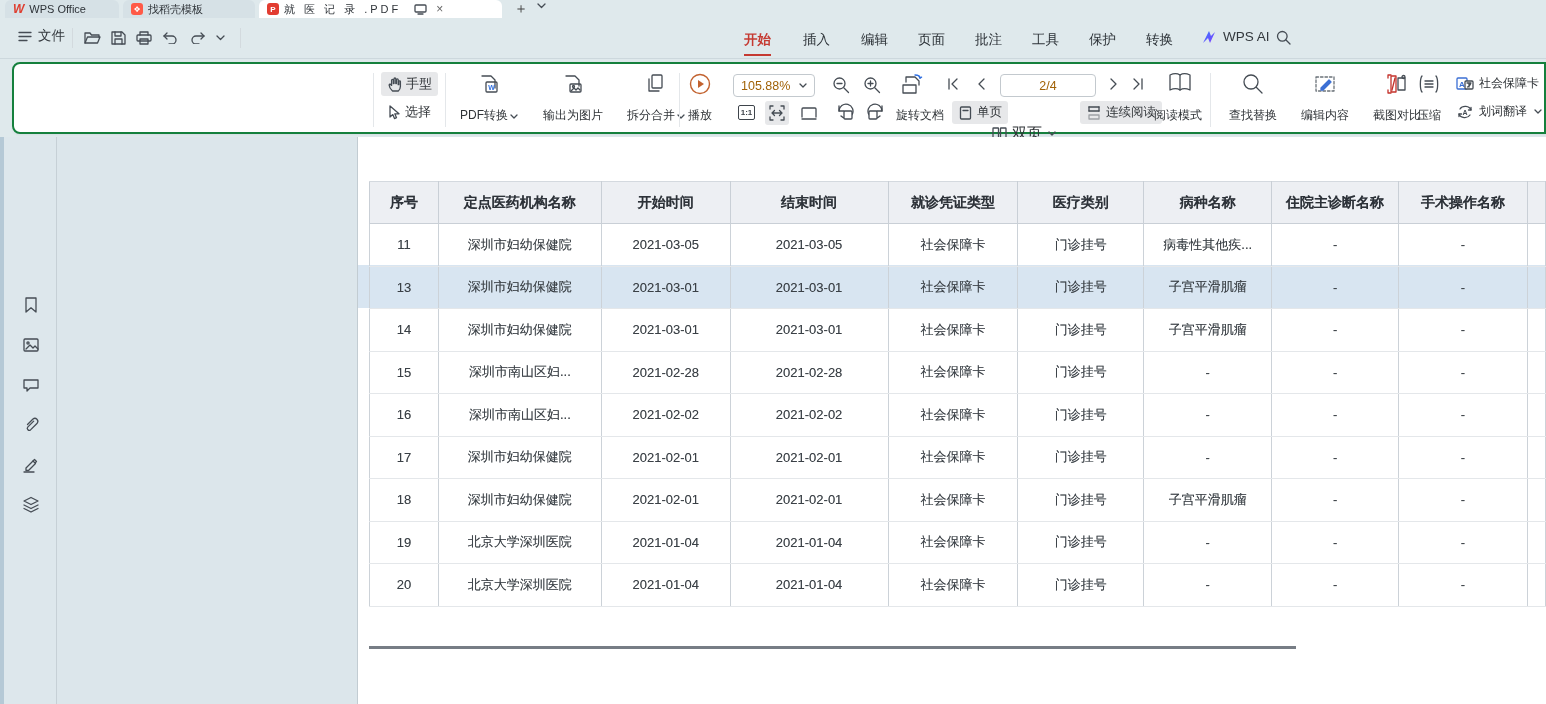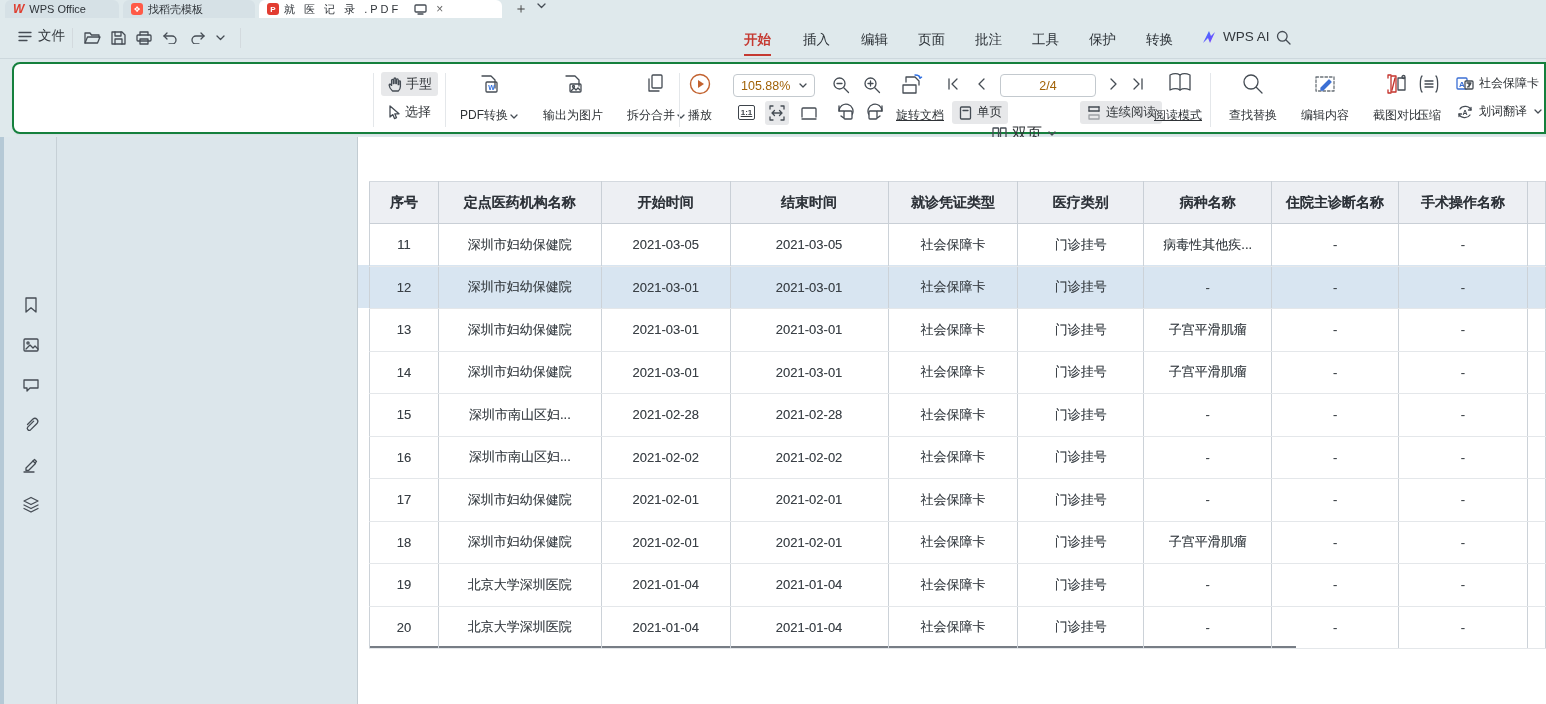"1:1" .tbtn { text-decoration: underline -> none }
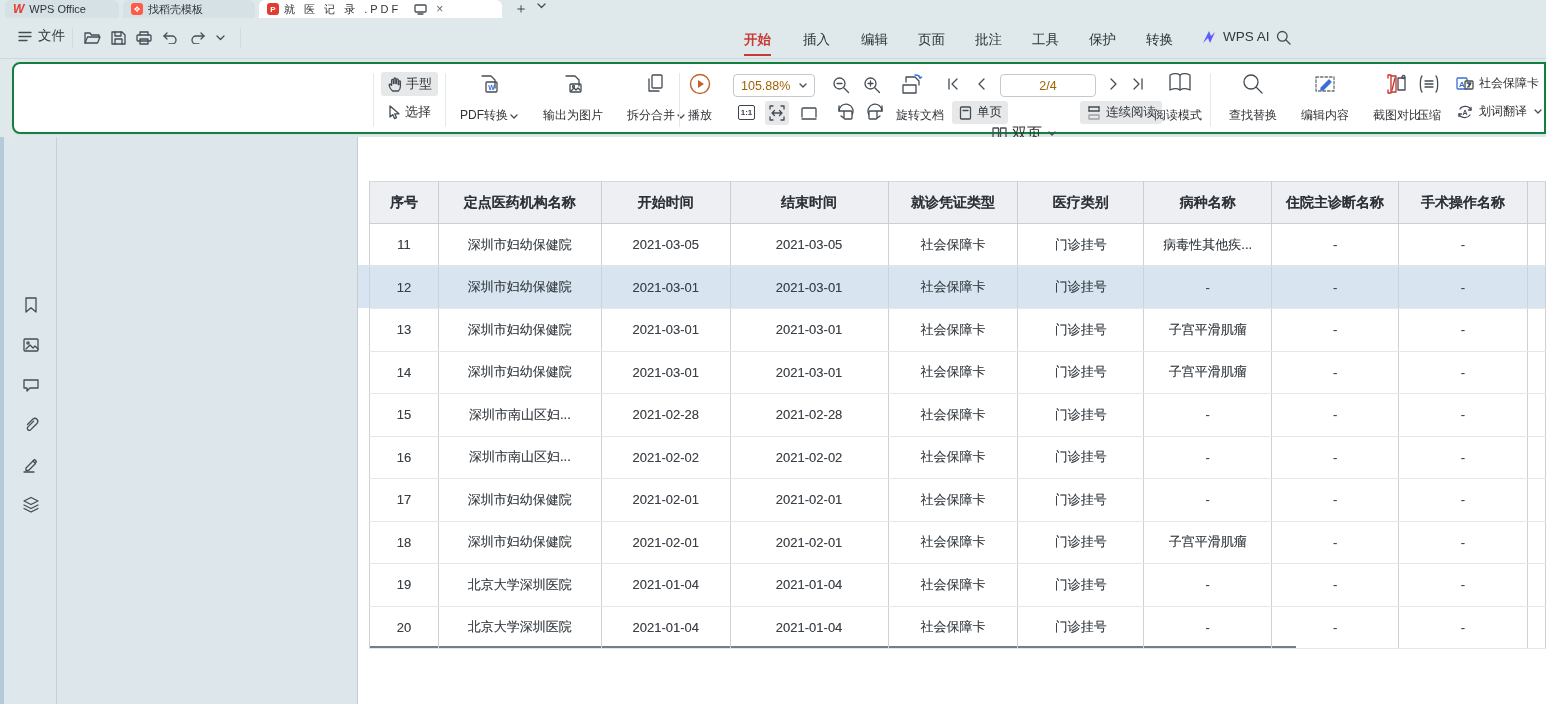"12" tr.hl { html: <tr> <td>12</td> <td>深圳市妇幼保健院</td> <td>2021-03-01</td> <td>2021-03-01</td> <td>社会保障卡</td> <td>门诊挂号</td> <td>-</td> <td>-</td> <td>-</td> <td></td> </tr> -> none }
